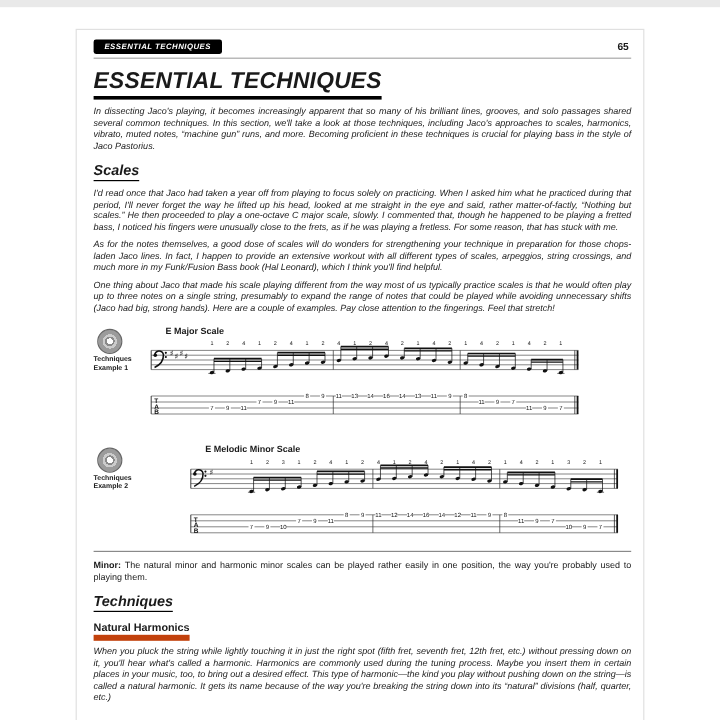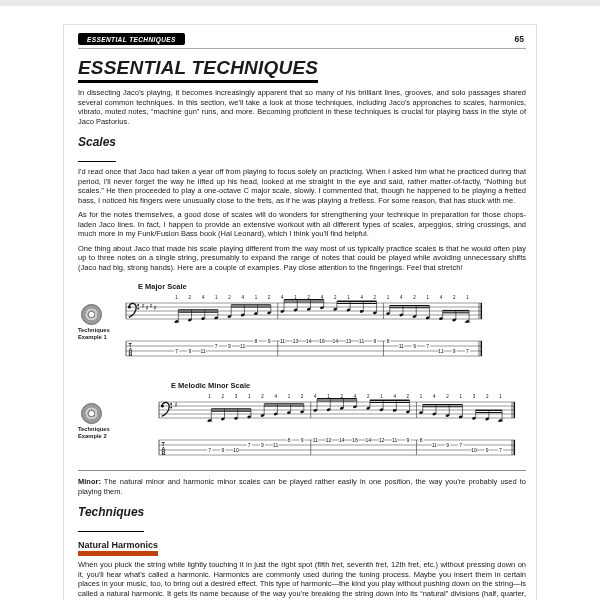"In dissecting Jaco's playing, it" p.body { font-style: none -> italic }
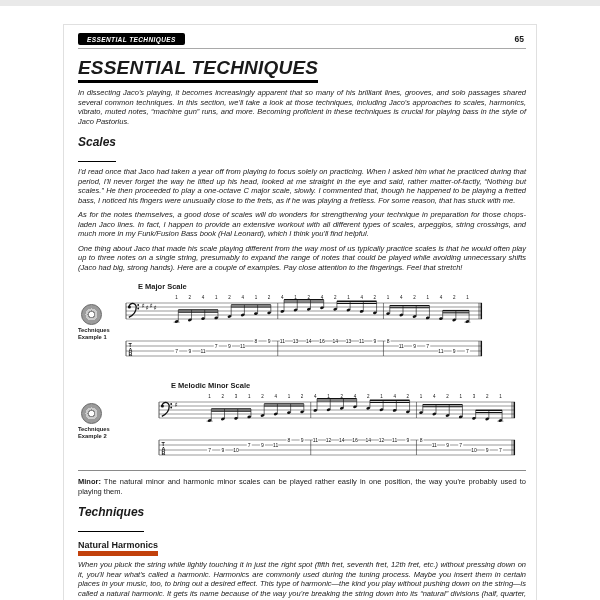"Scales" h2 { padding-bottom: 12px -> 1px }
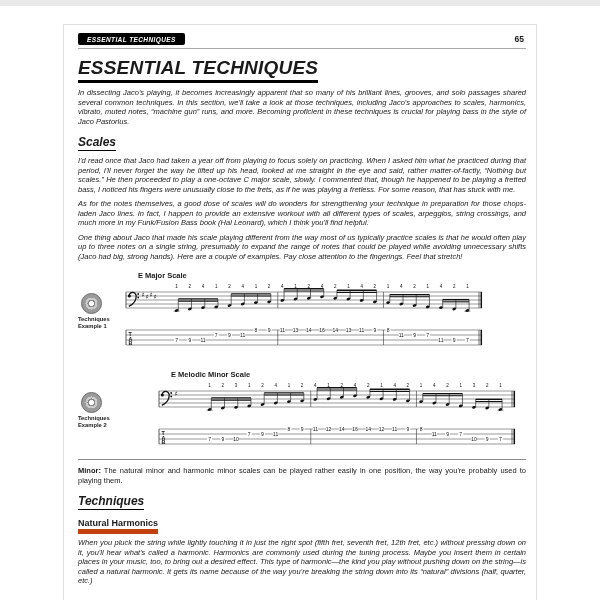"E Major Scale" .example { align-items: center -> none }
